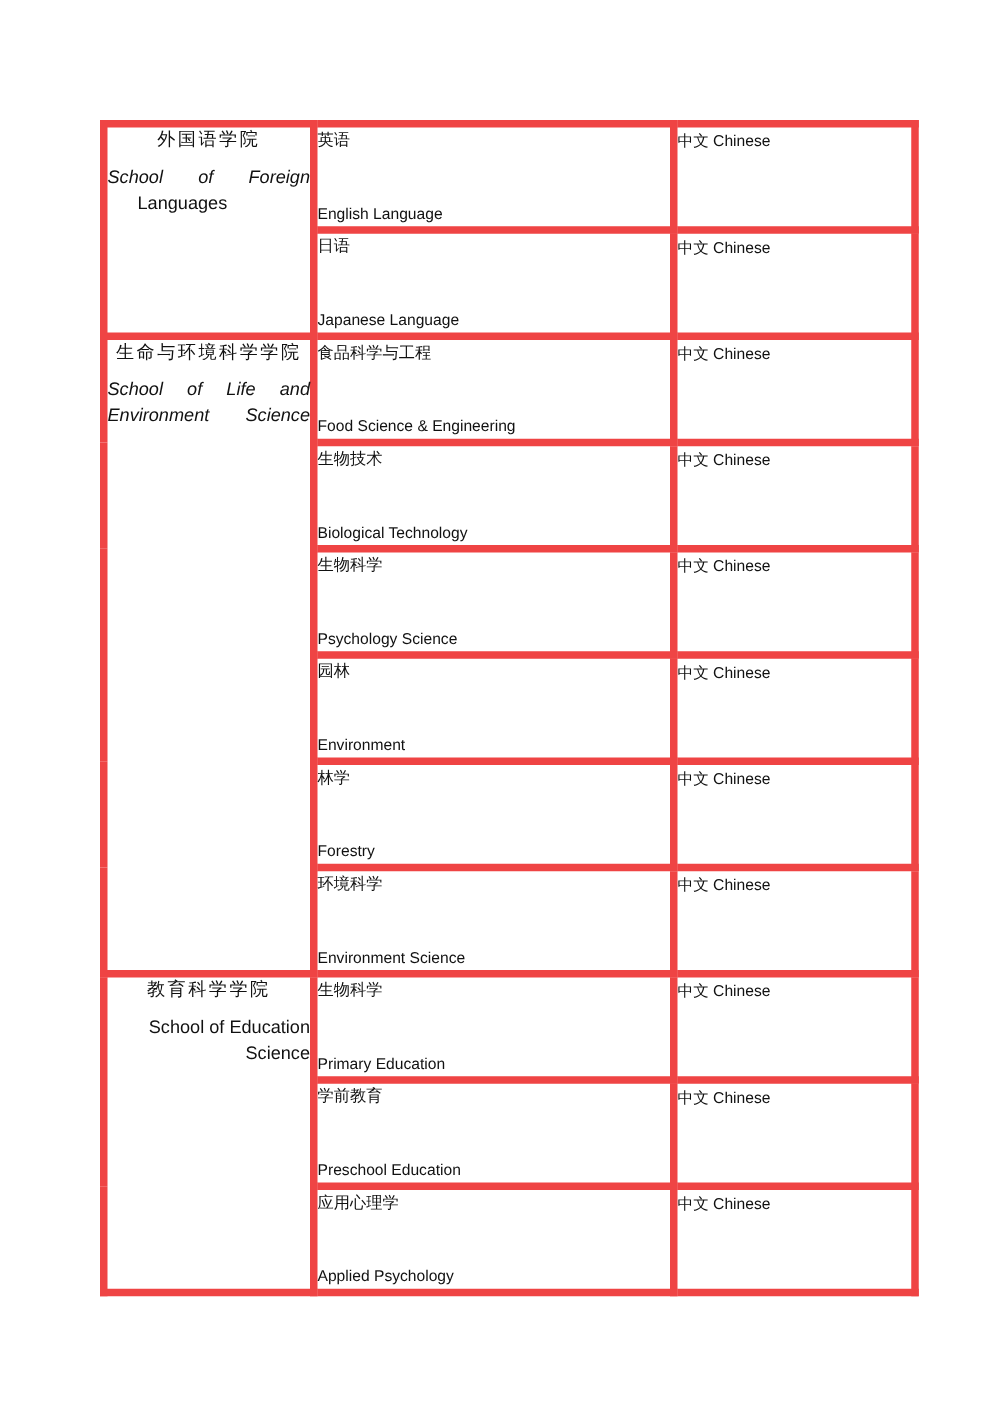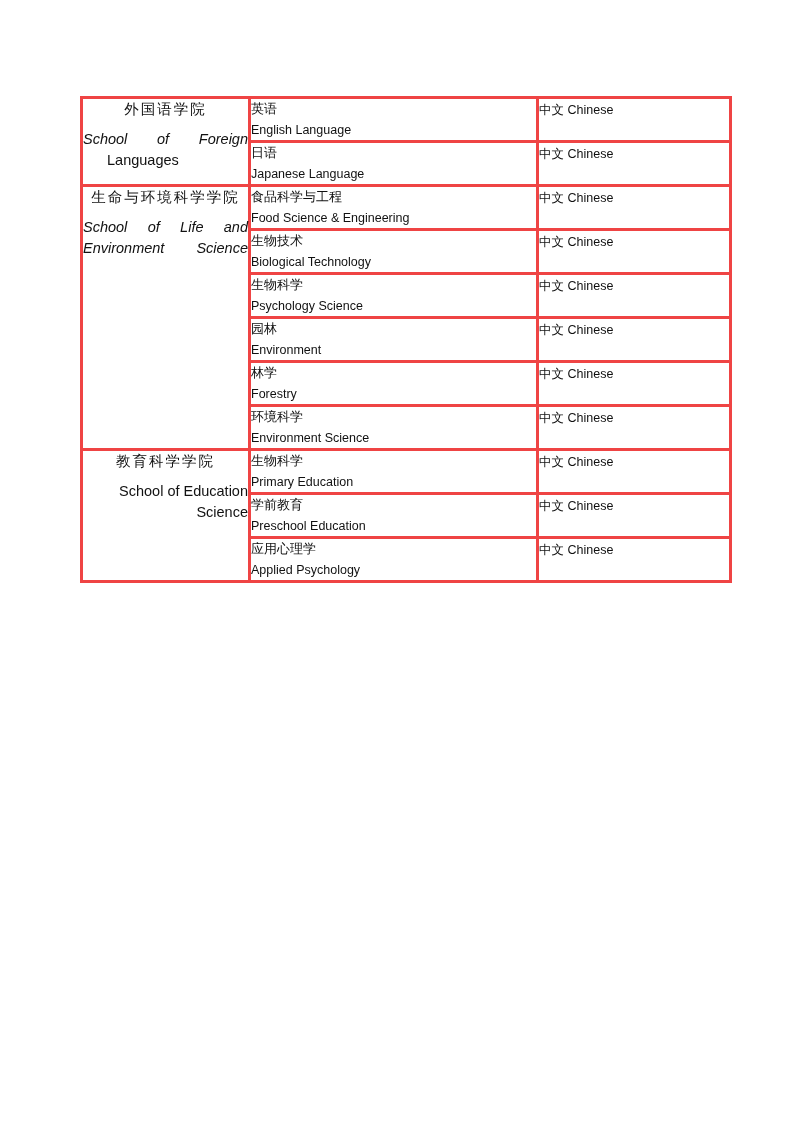"外国语学院" table.prog td { border: 3px solid #ef4444 -> 6px solid #ef4444 }
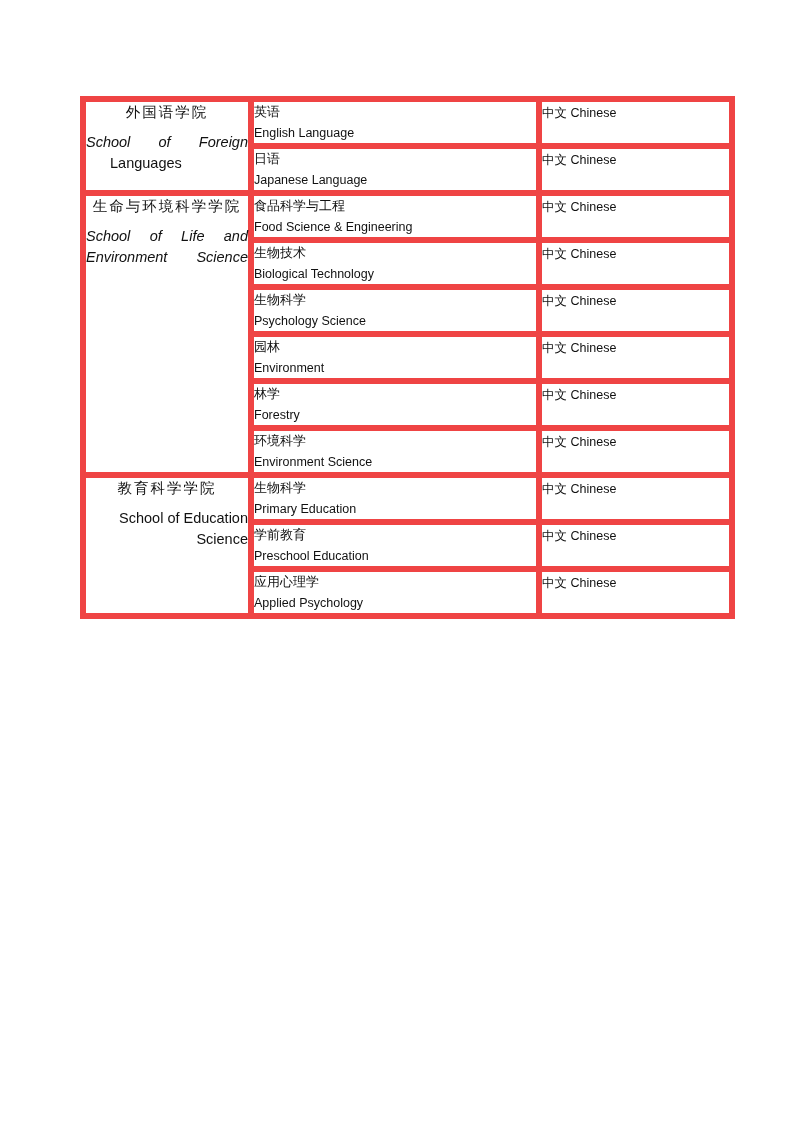"English Language" .major-en { margin-top: none -> 38px }
